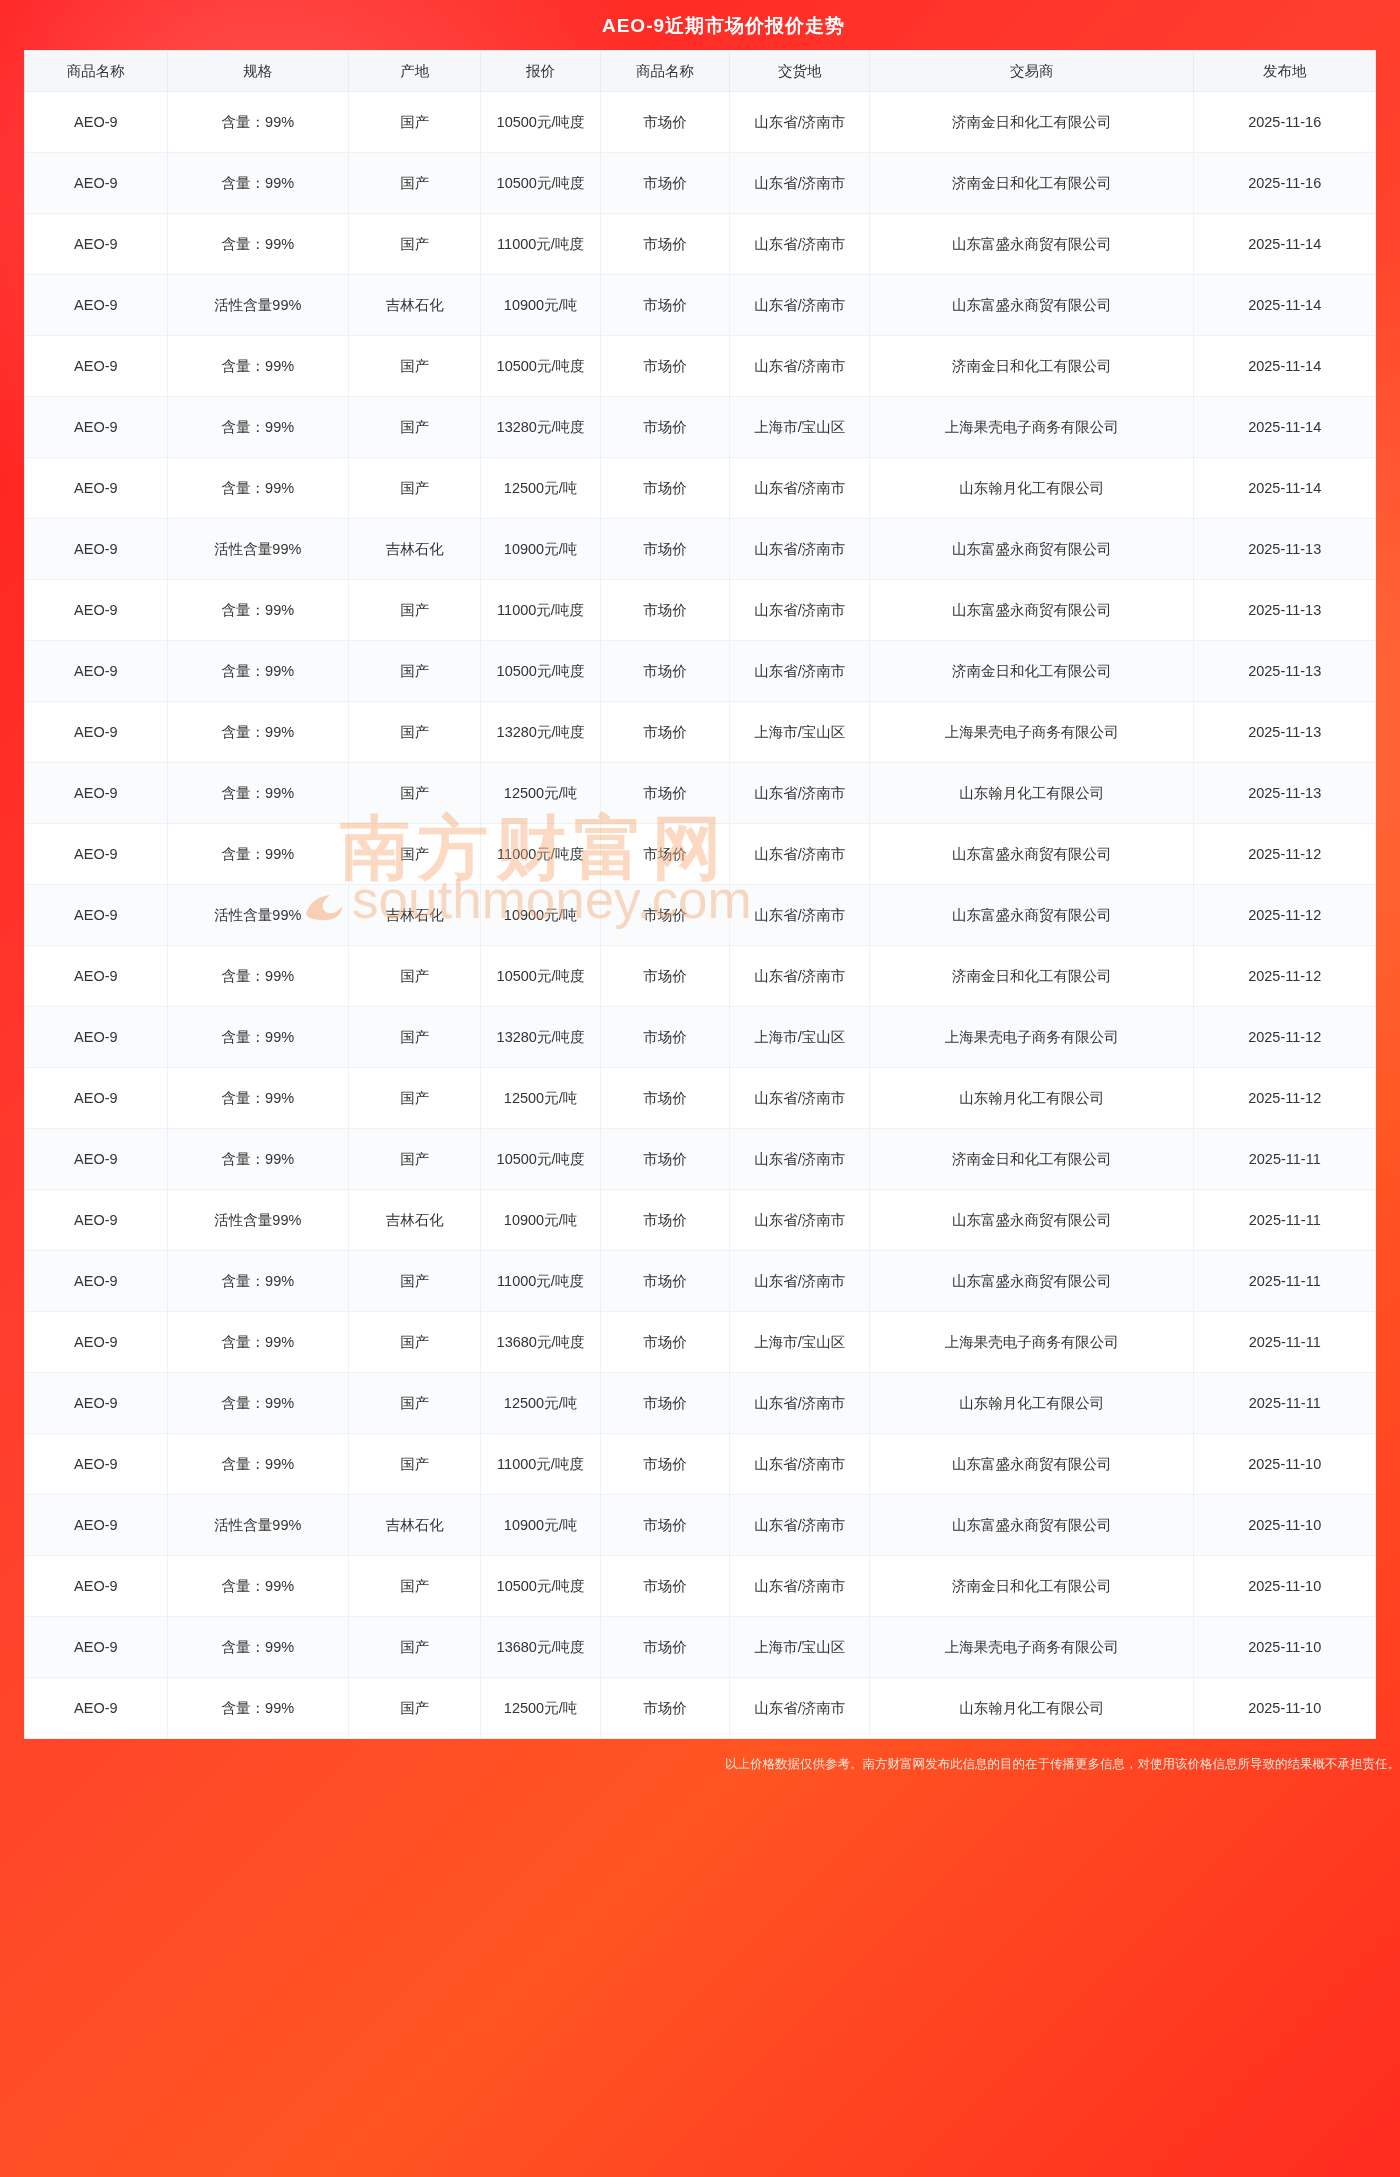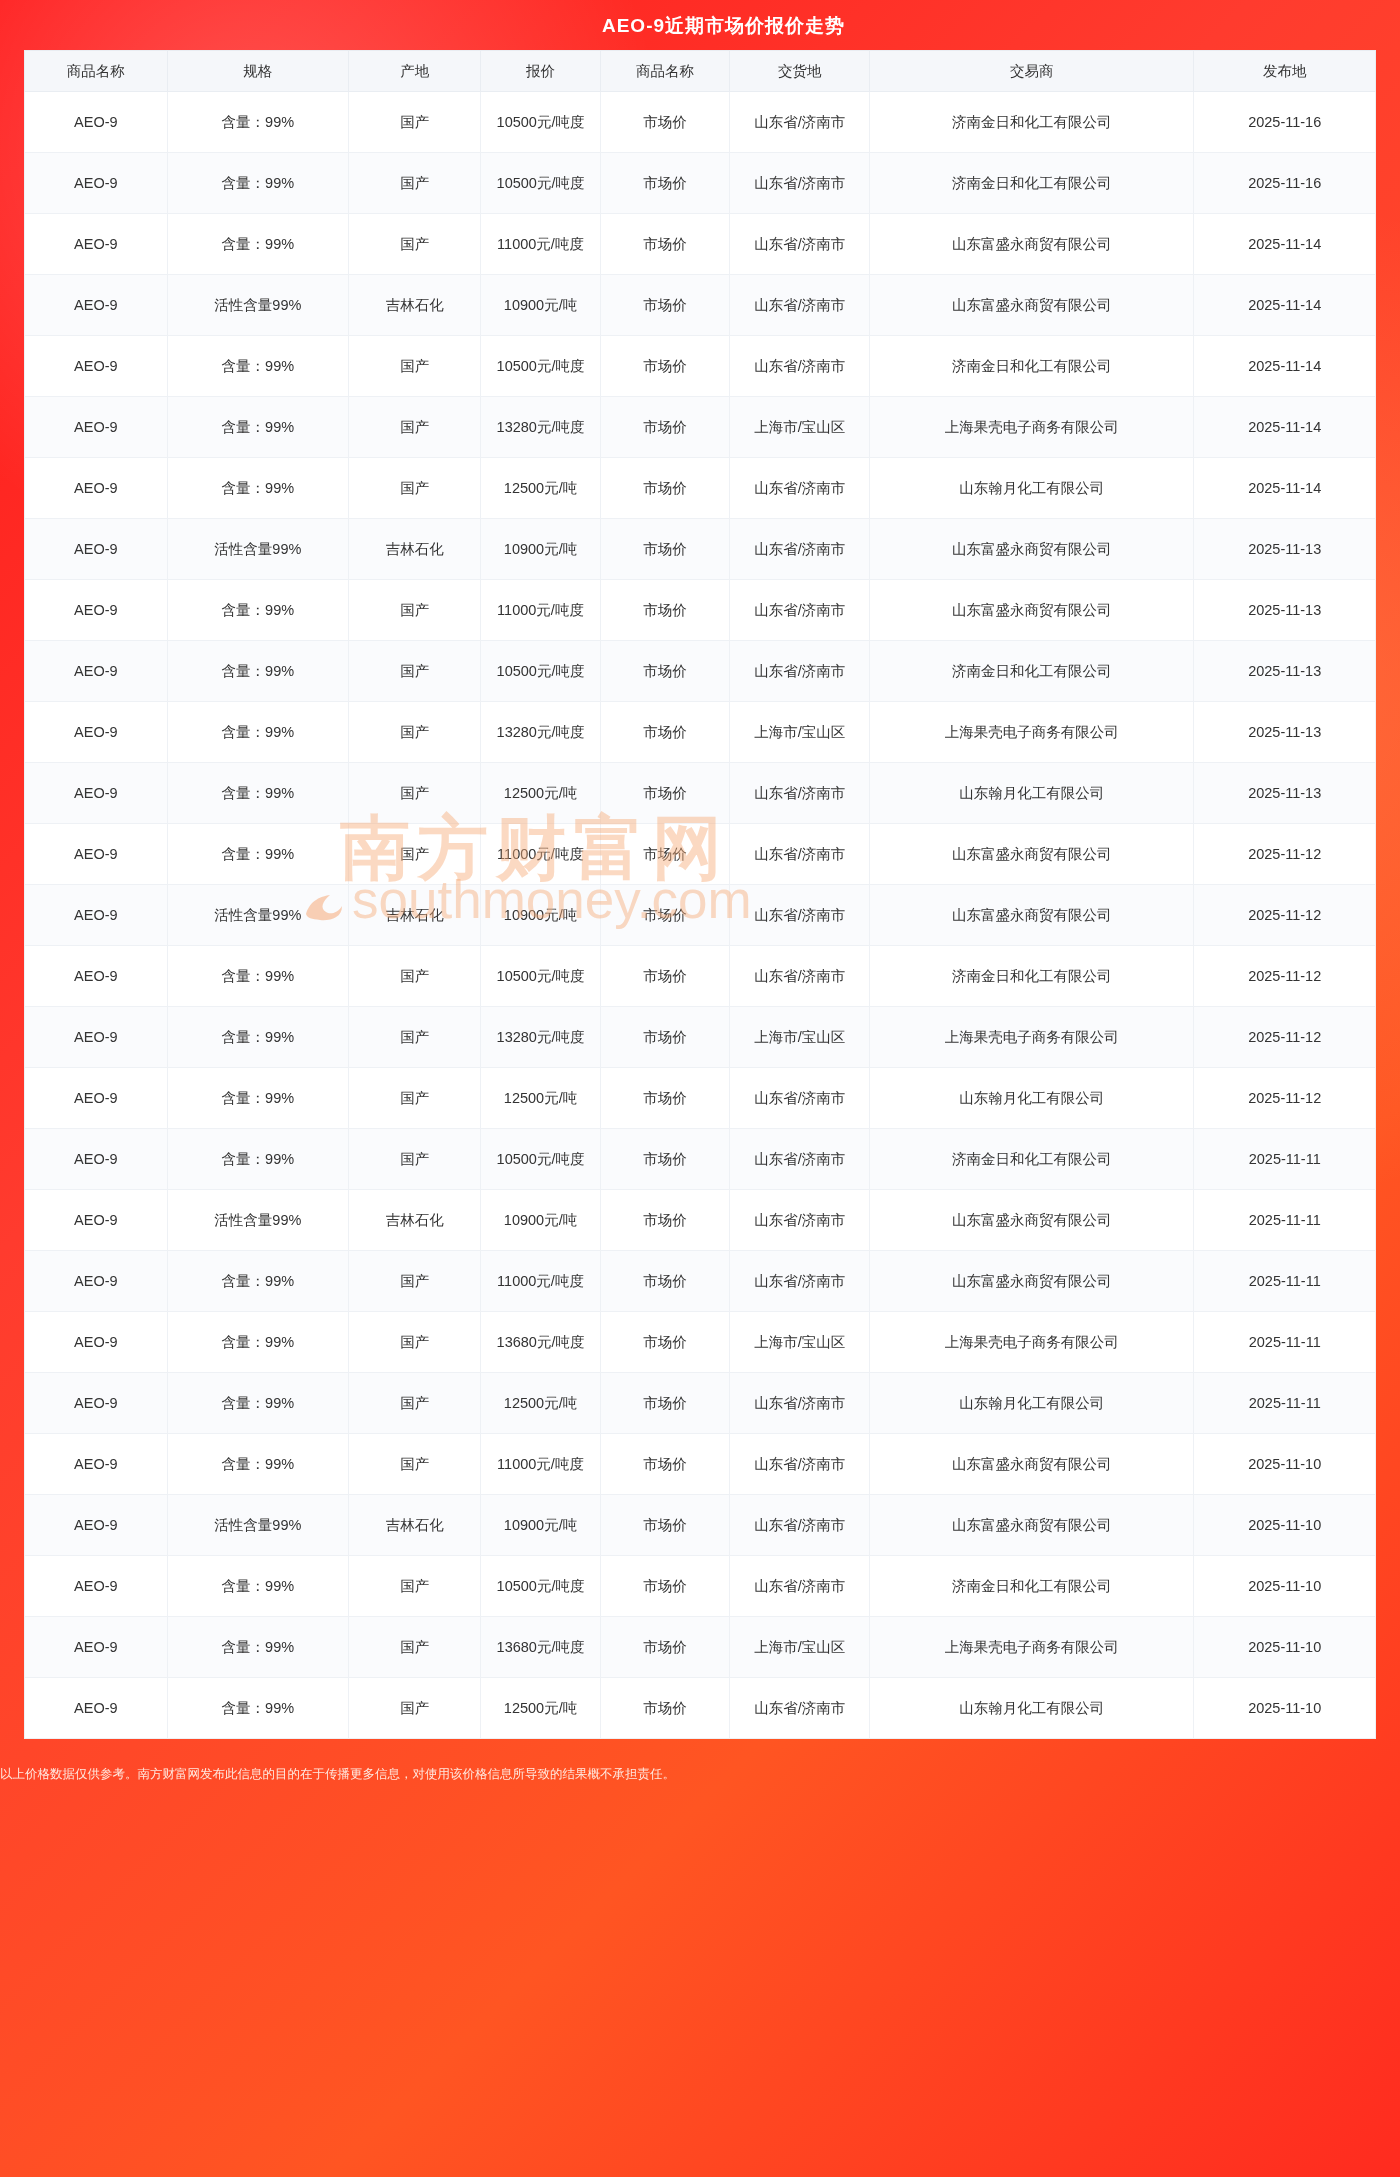"以上价格数据仅供参考。南方财富网发布此信息的目的在于传播更多信息，对使用该价格信" .footer { padding: 26px 0 12px 0 -> 16px 0 12px 0; text-align: left -> right }
